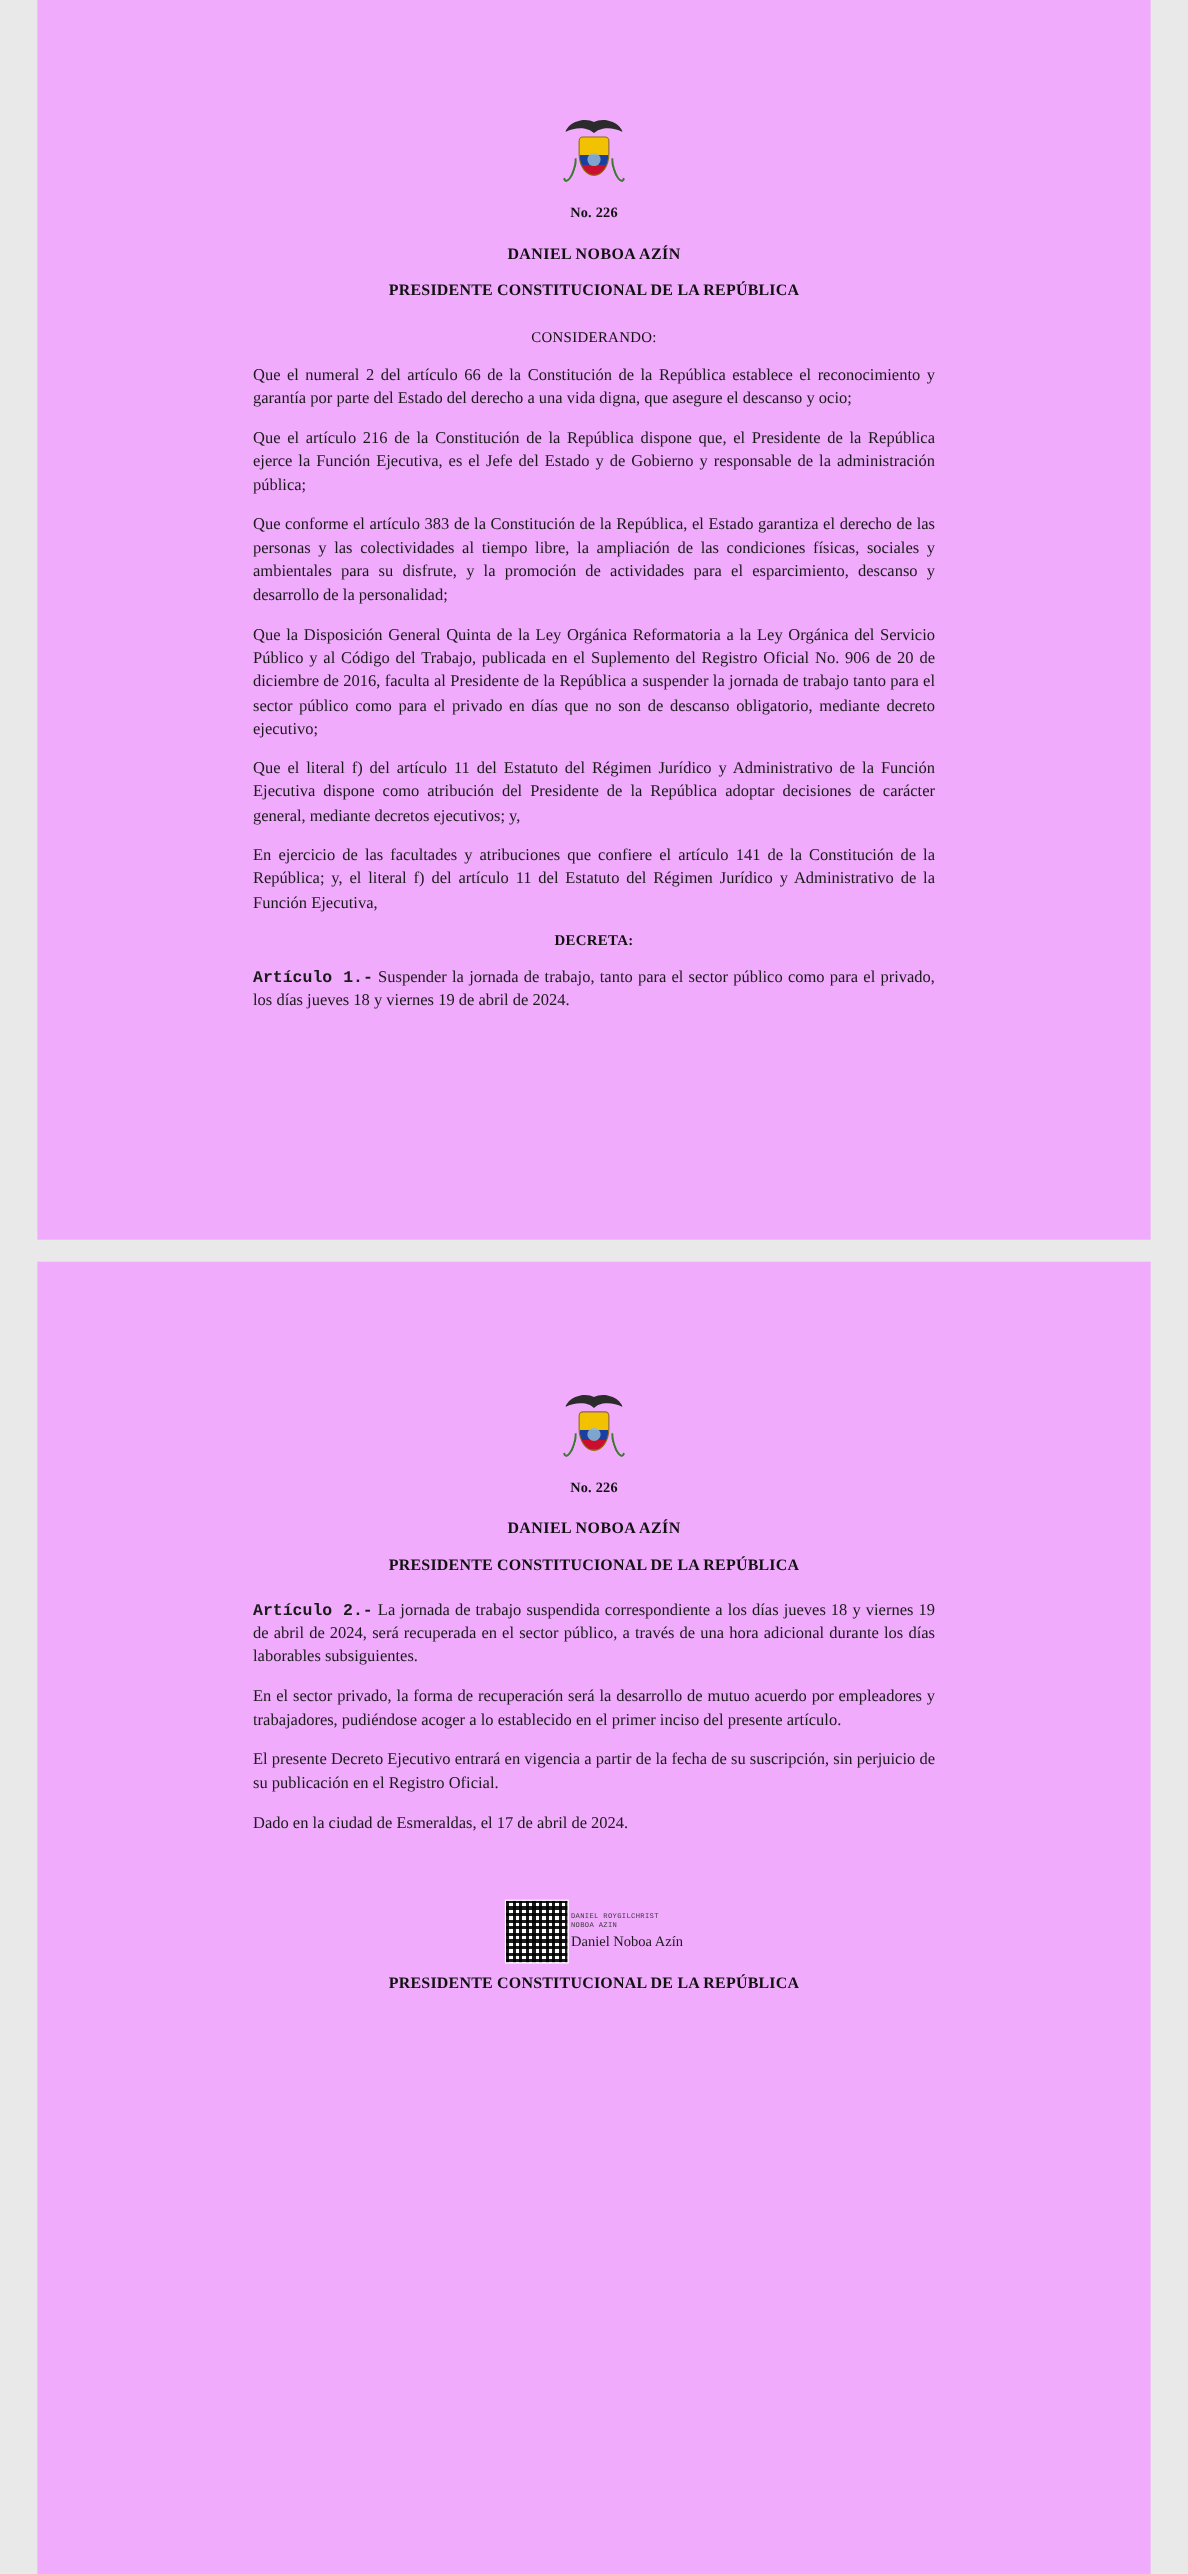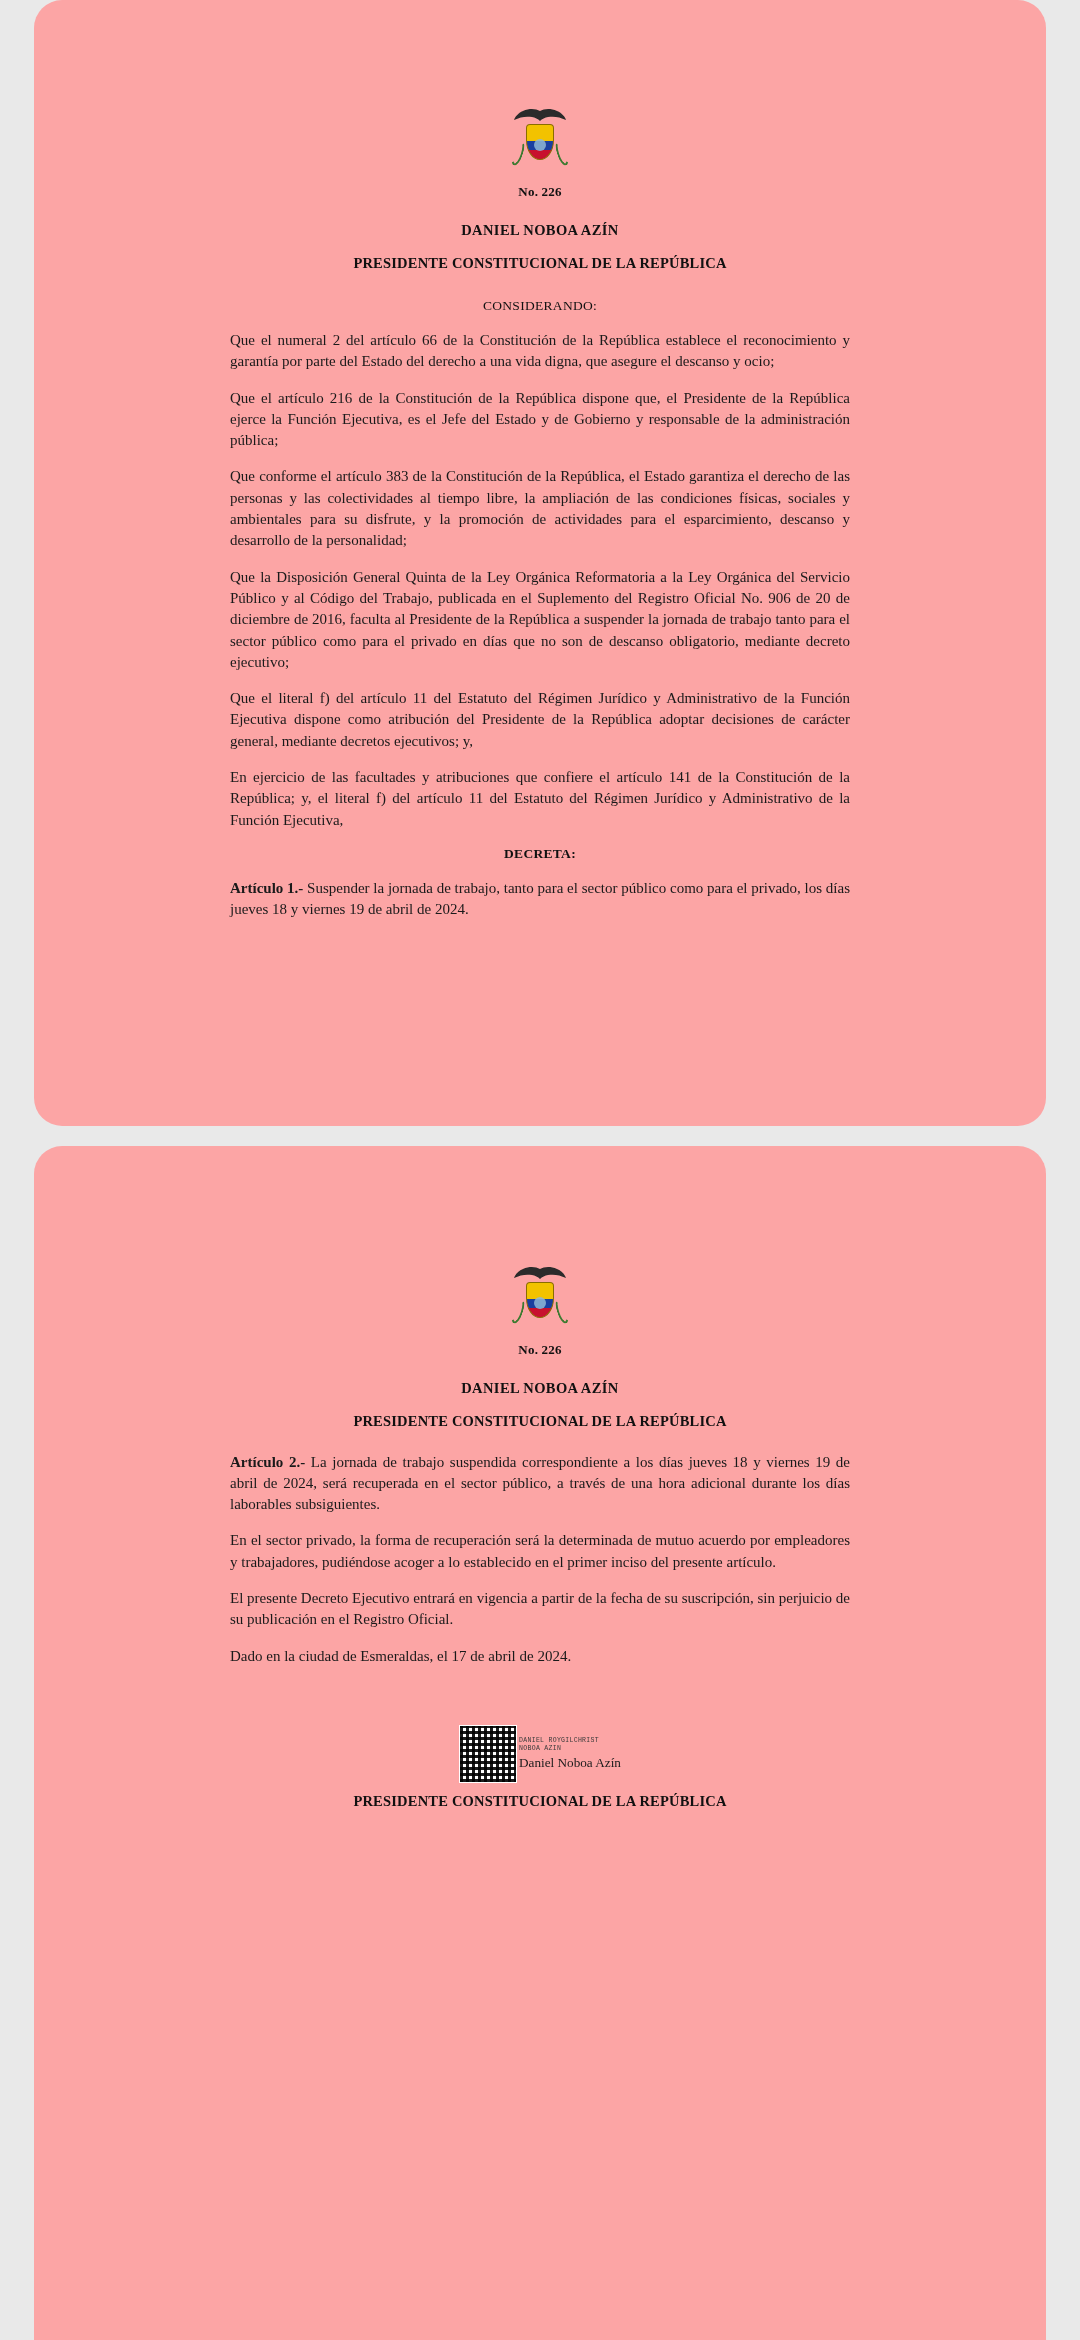"No. 226" .page { background: #fca5a5 -> #f0abfc; border-radius: 28px -> none }
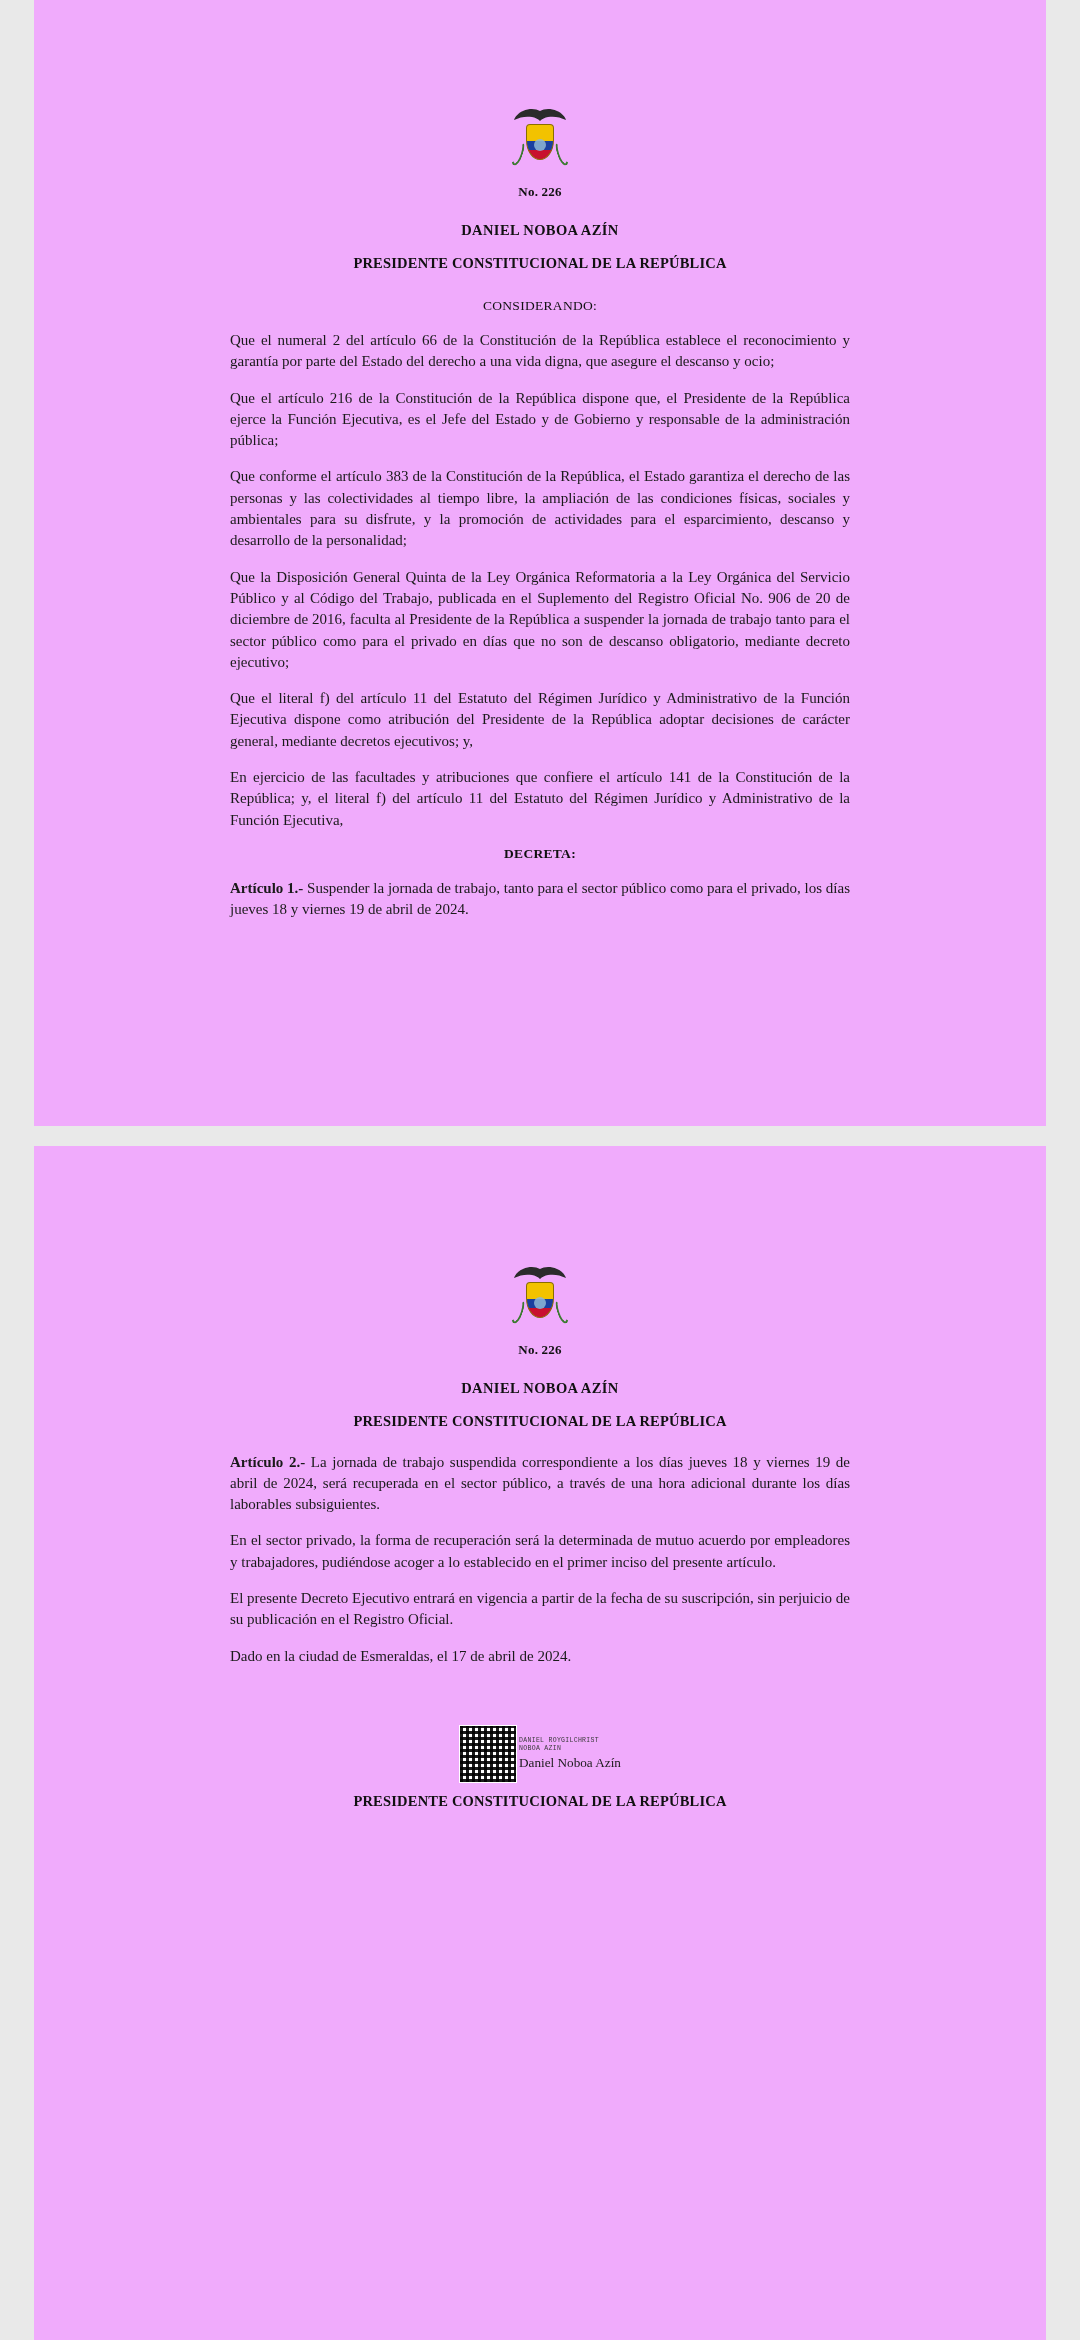"Artículo 1.-" .para .lead { font-family: none -> Liberation Mono, monospace }
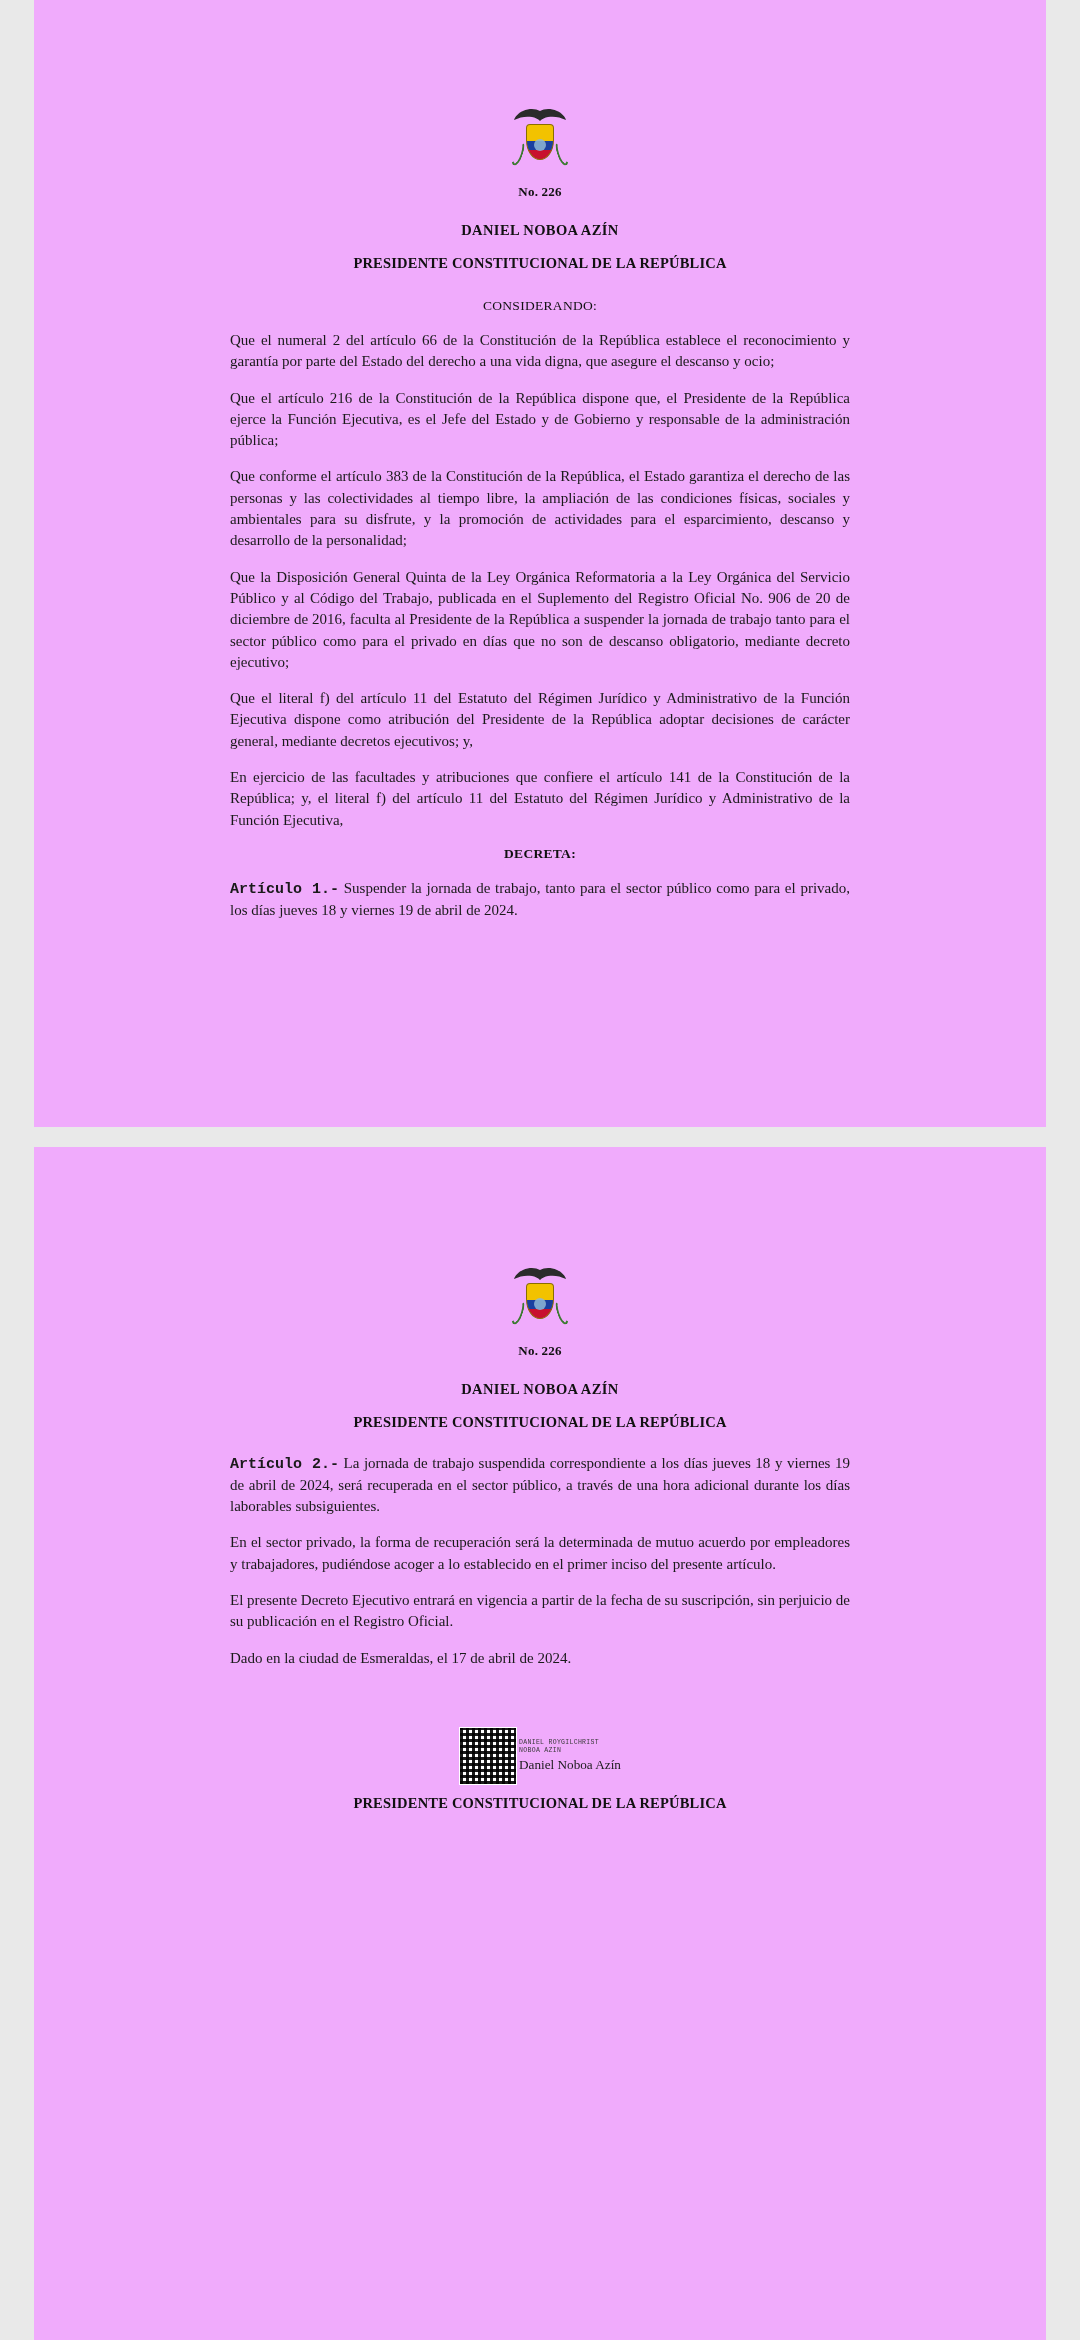"En el sector privado, la" p.para { text: determinada -> desarrollo }
